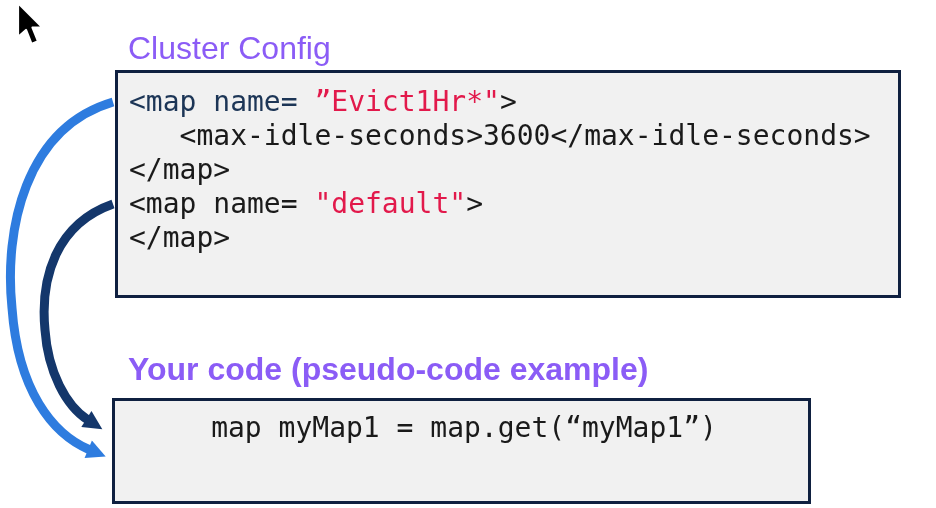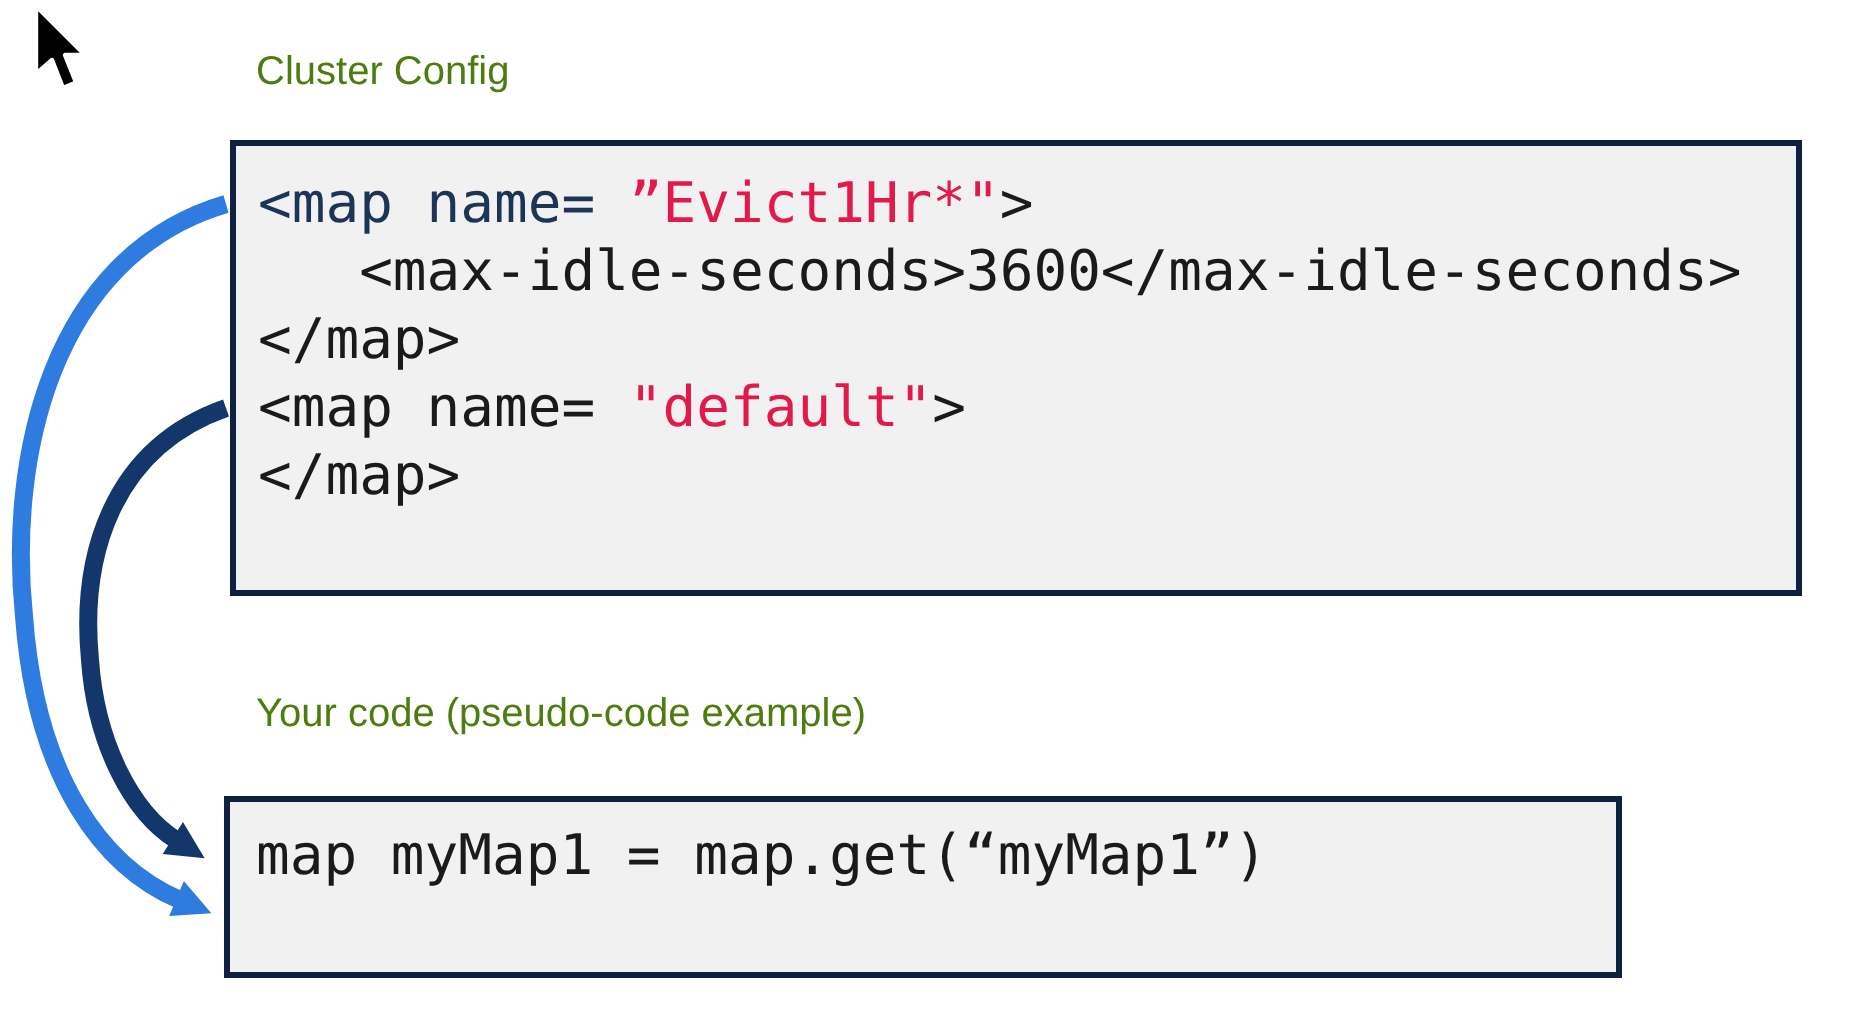"Cluster Config" .slide-label { color: #4d7c0f -> #8b5cf6; font-size: 20px -> 32px; margin-top: none -> 12px }
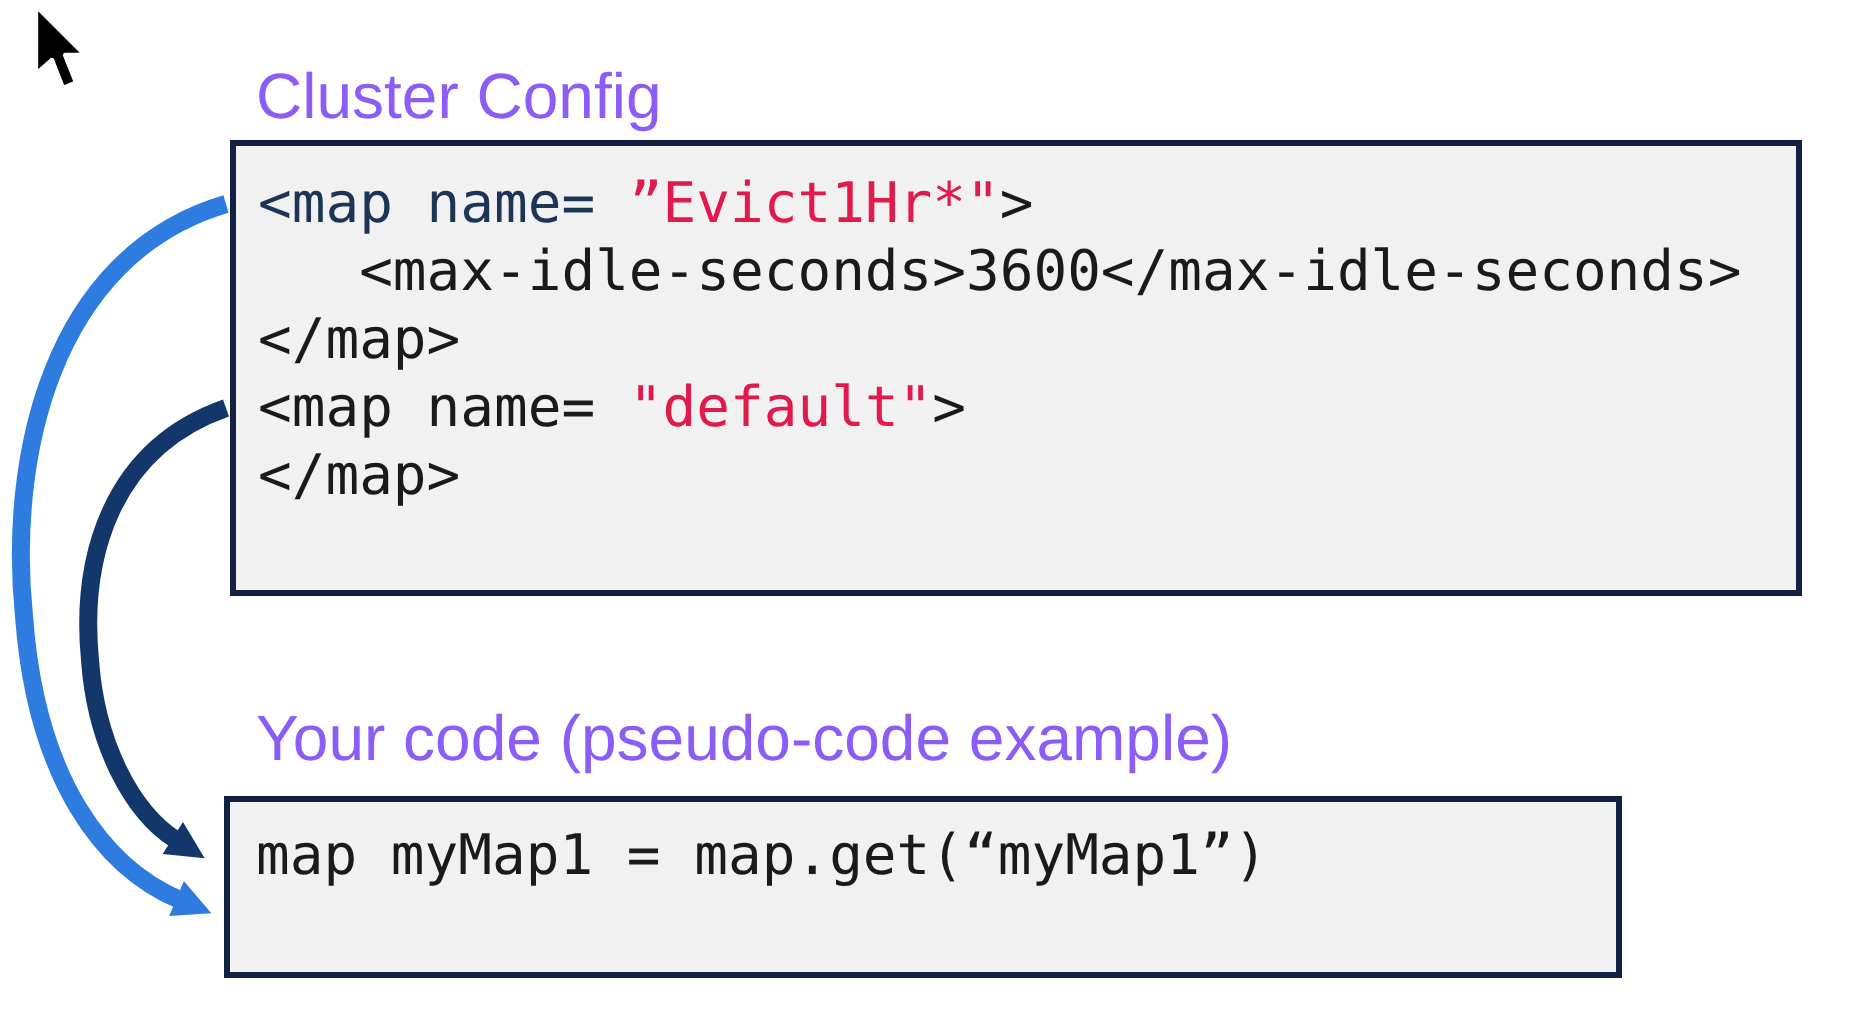"Your code (pseudo-code example)" #label-your-code { font-weight: none -> bold }
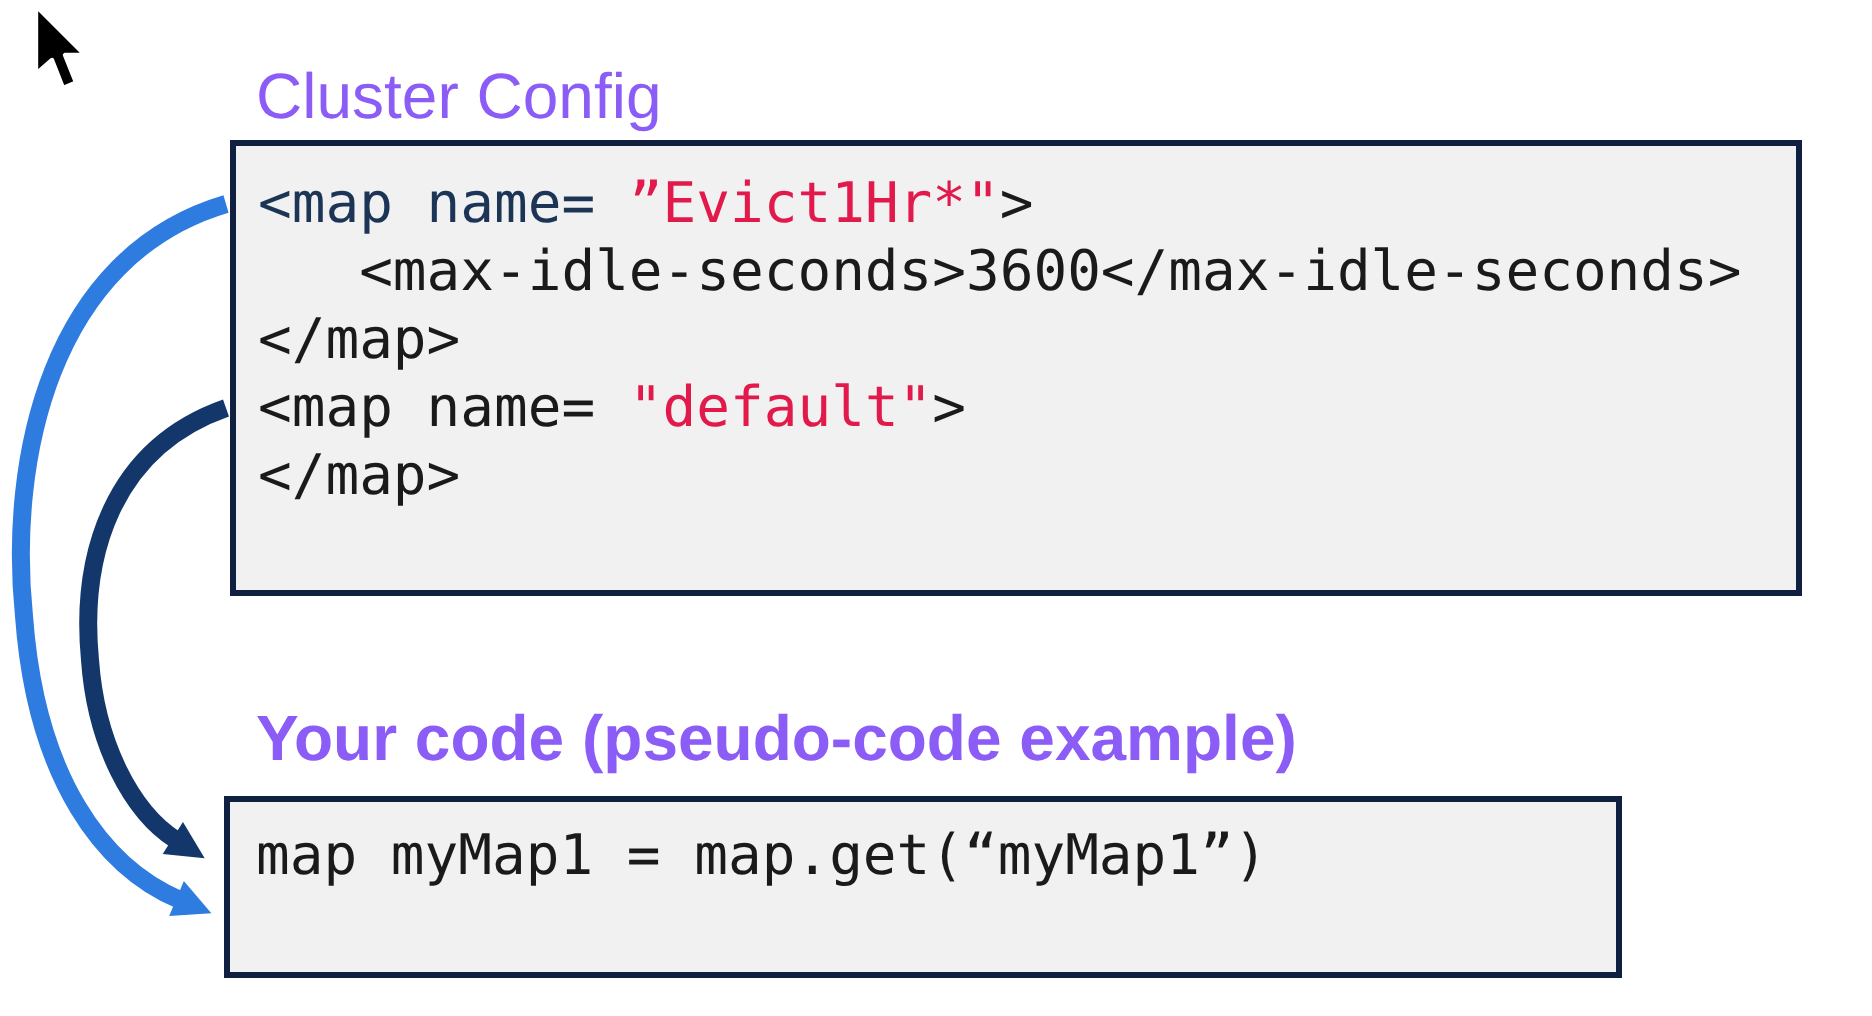"map myMap1 = map.get(“myMap1”)" #your-code-box { height: 91px -> 106px; text-align: none -> center }
